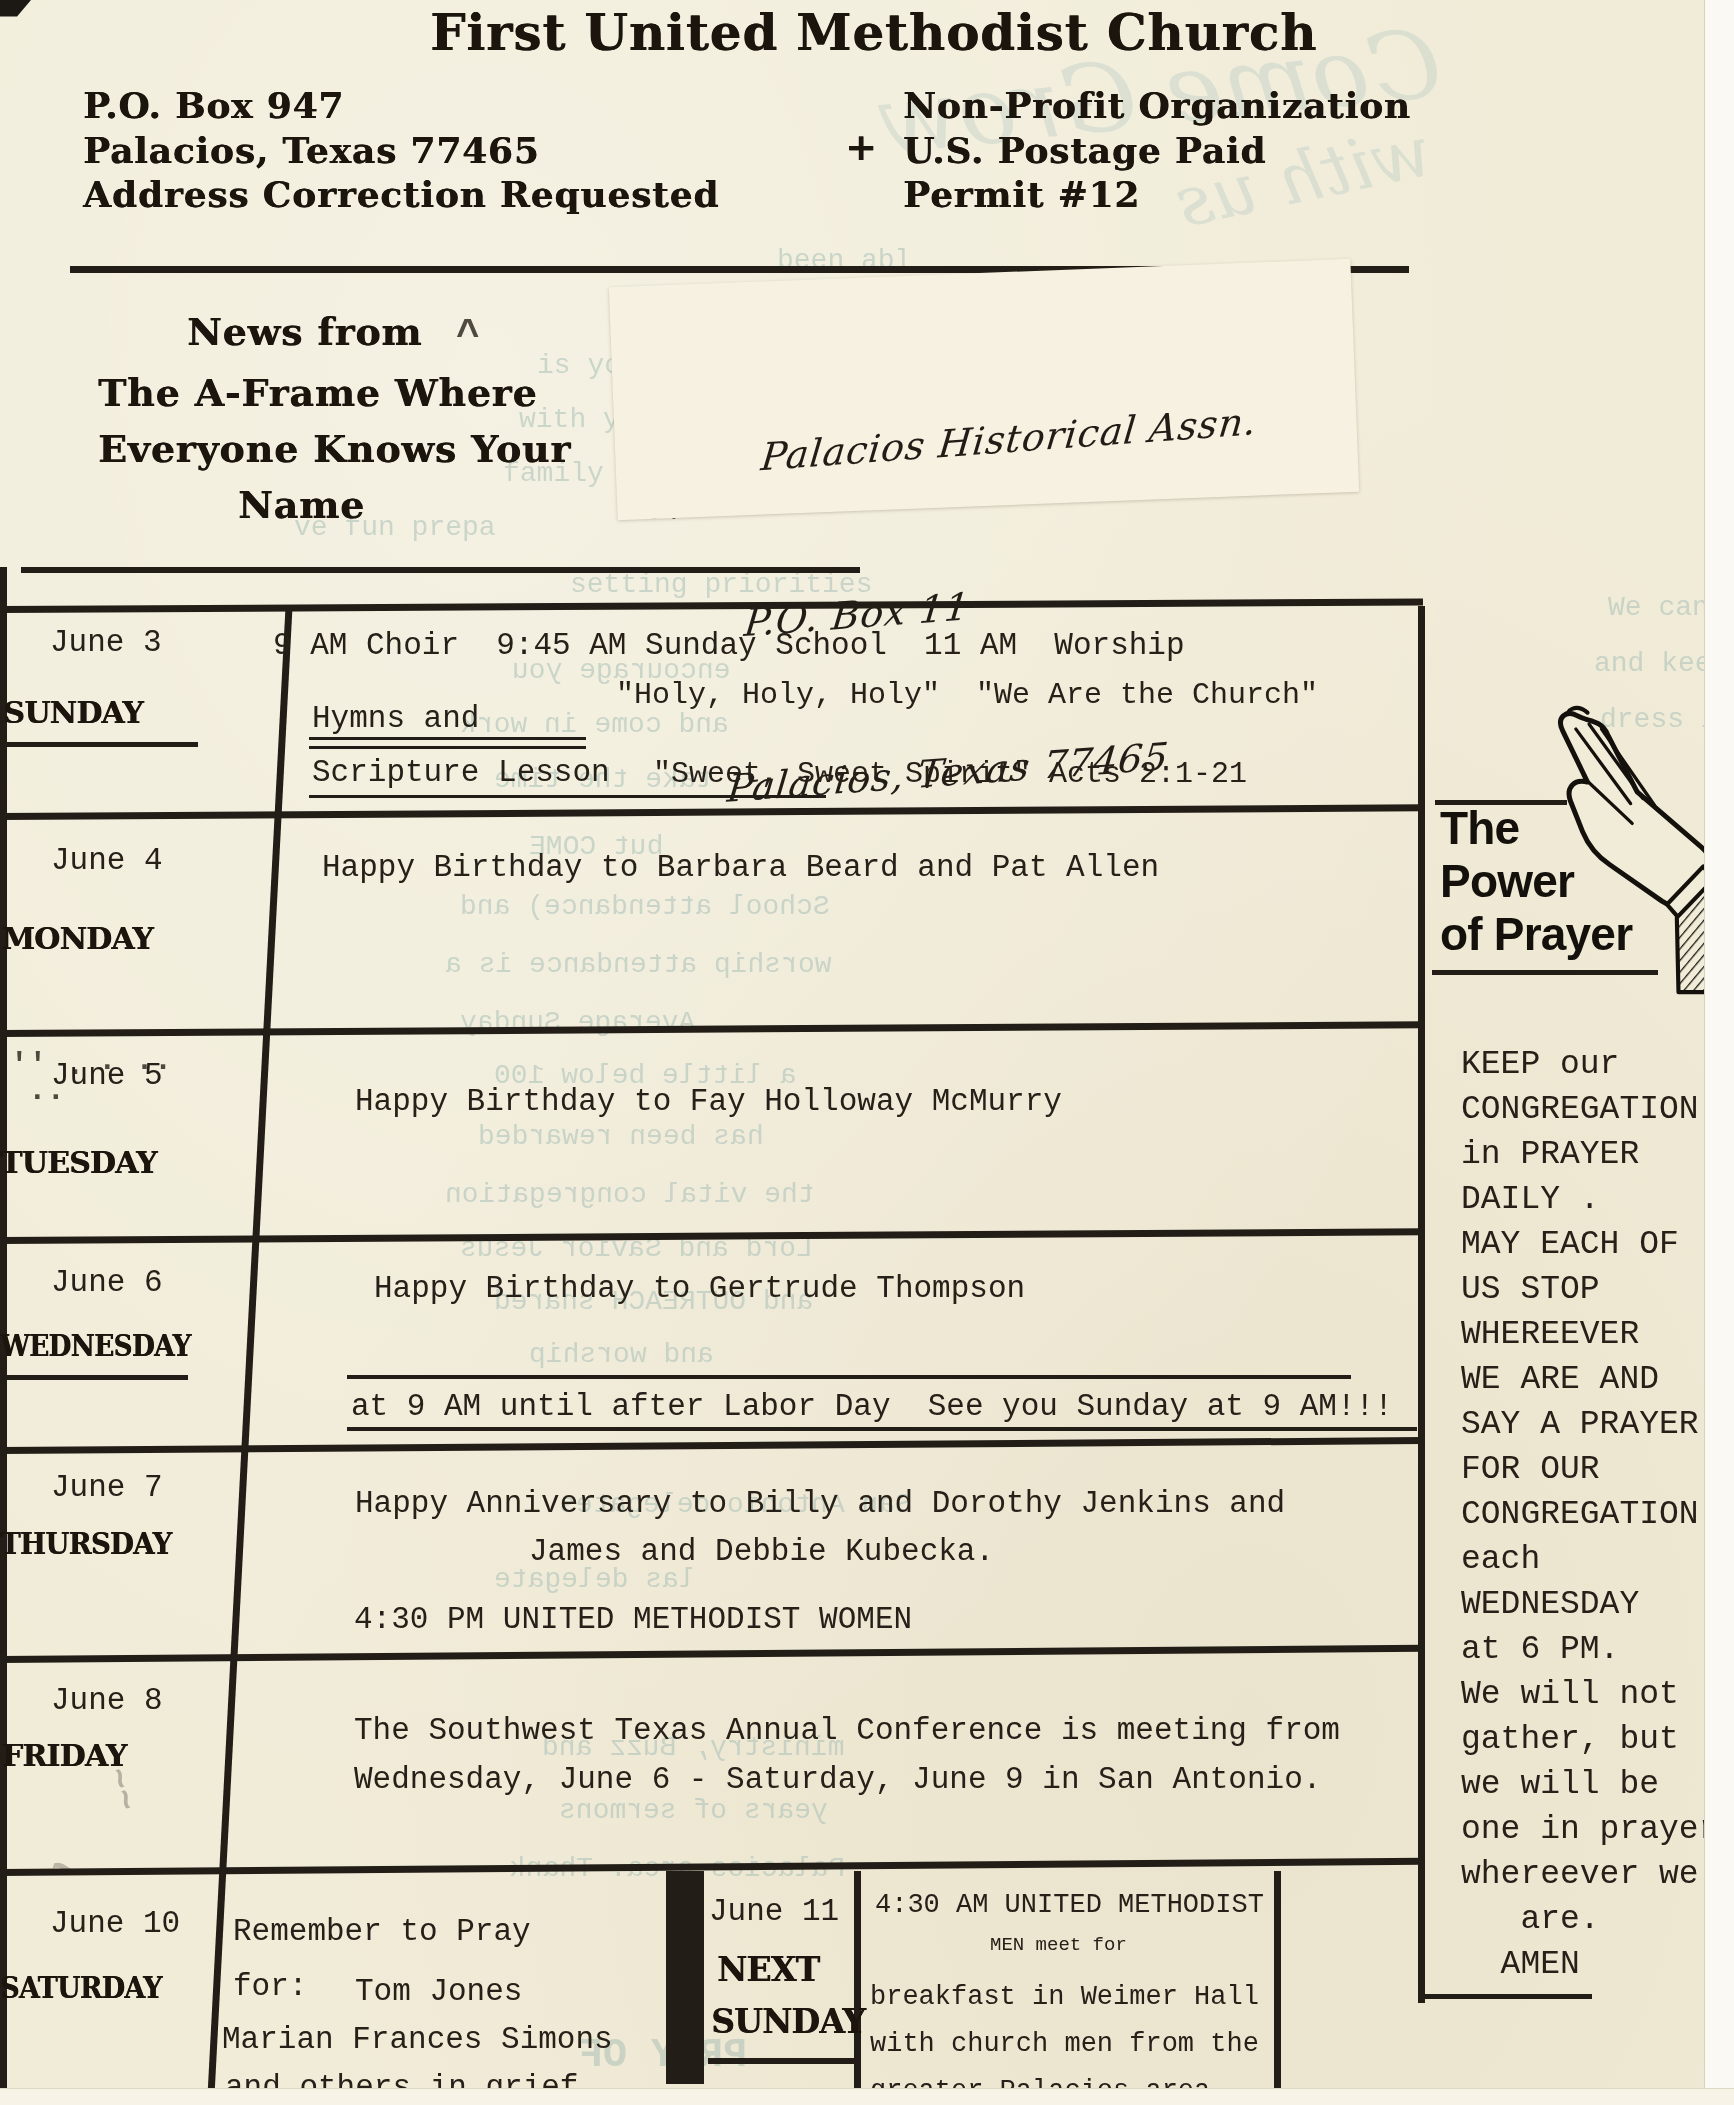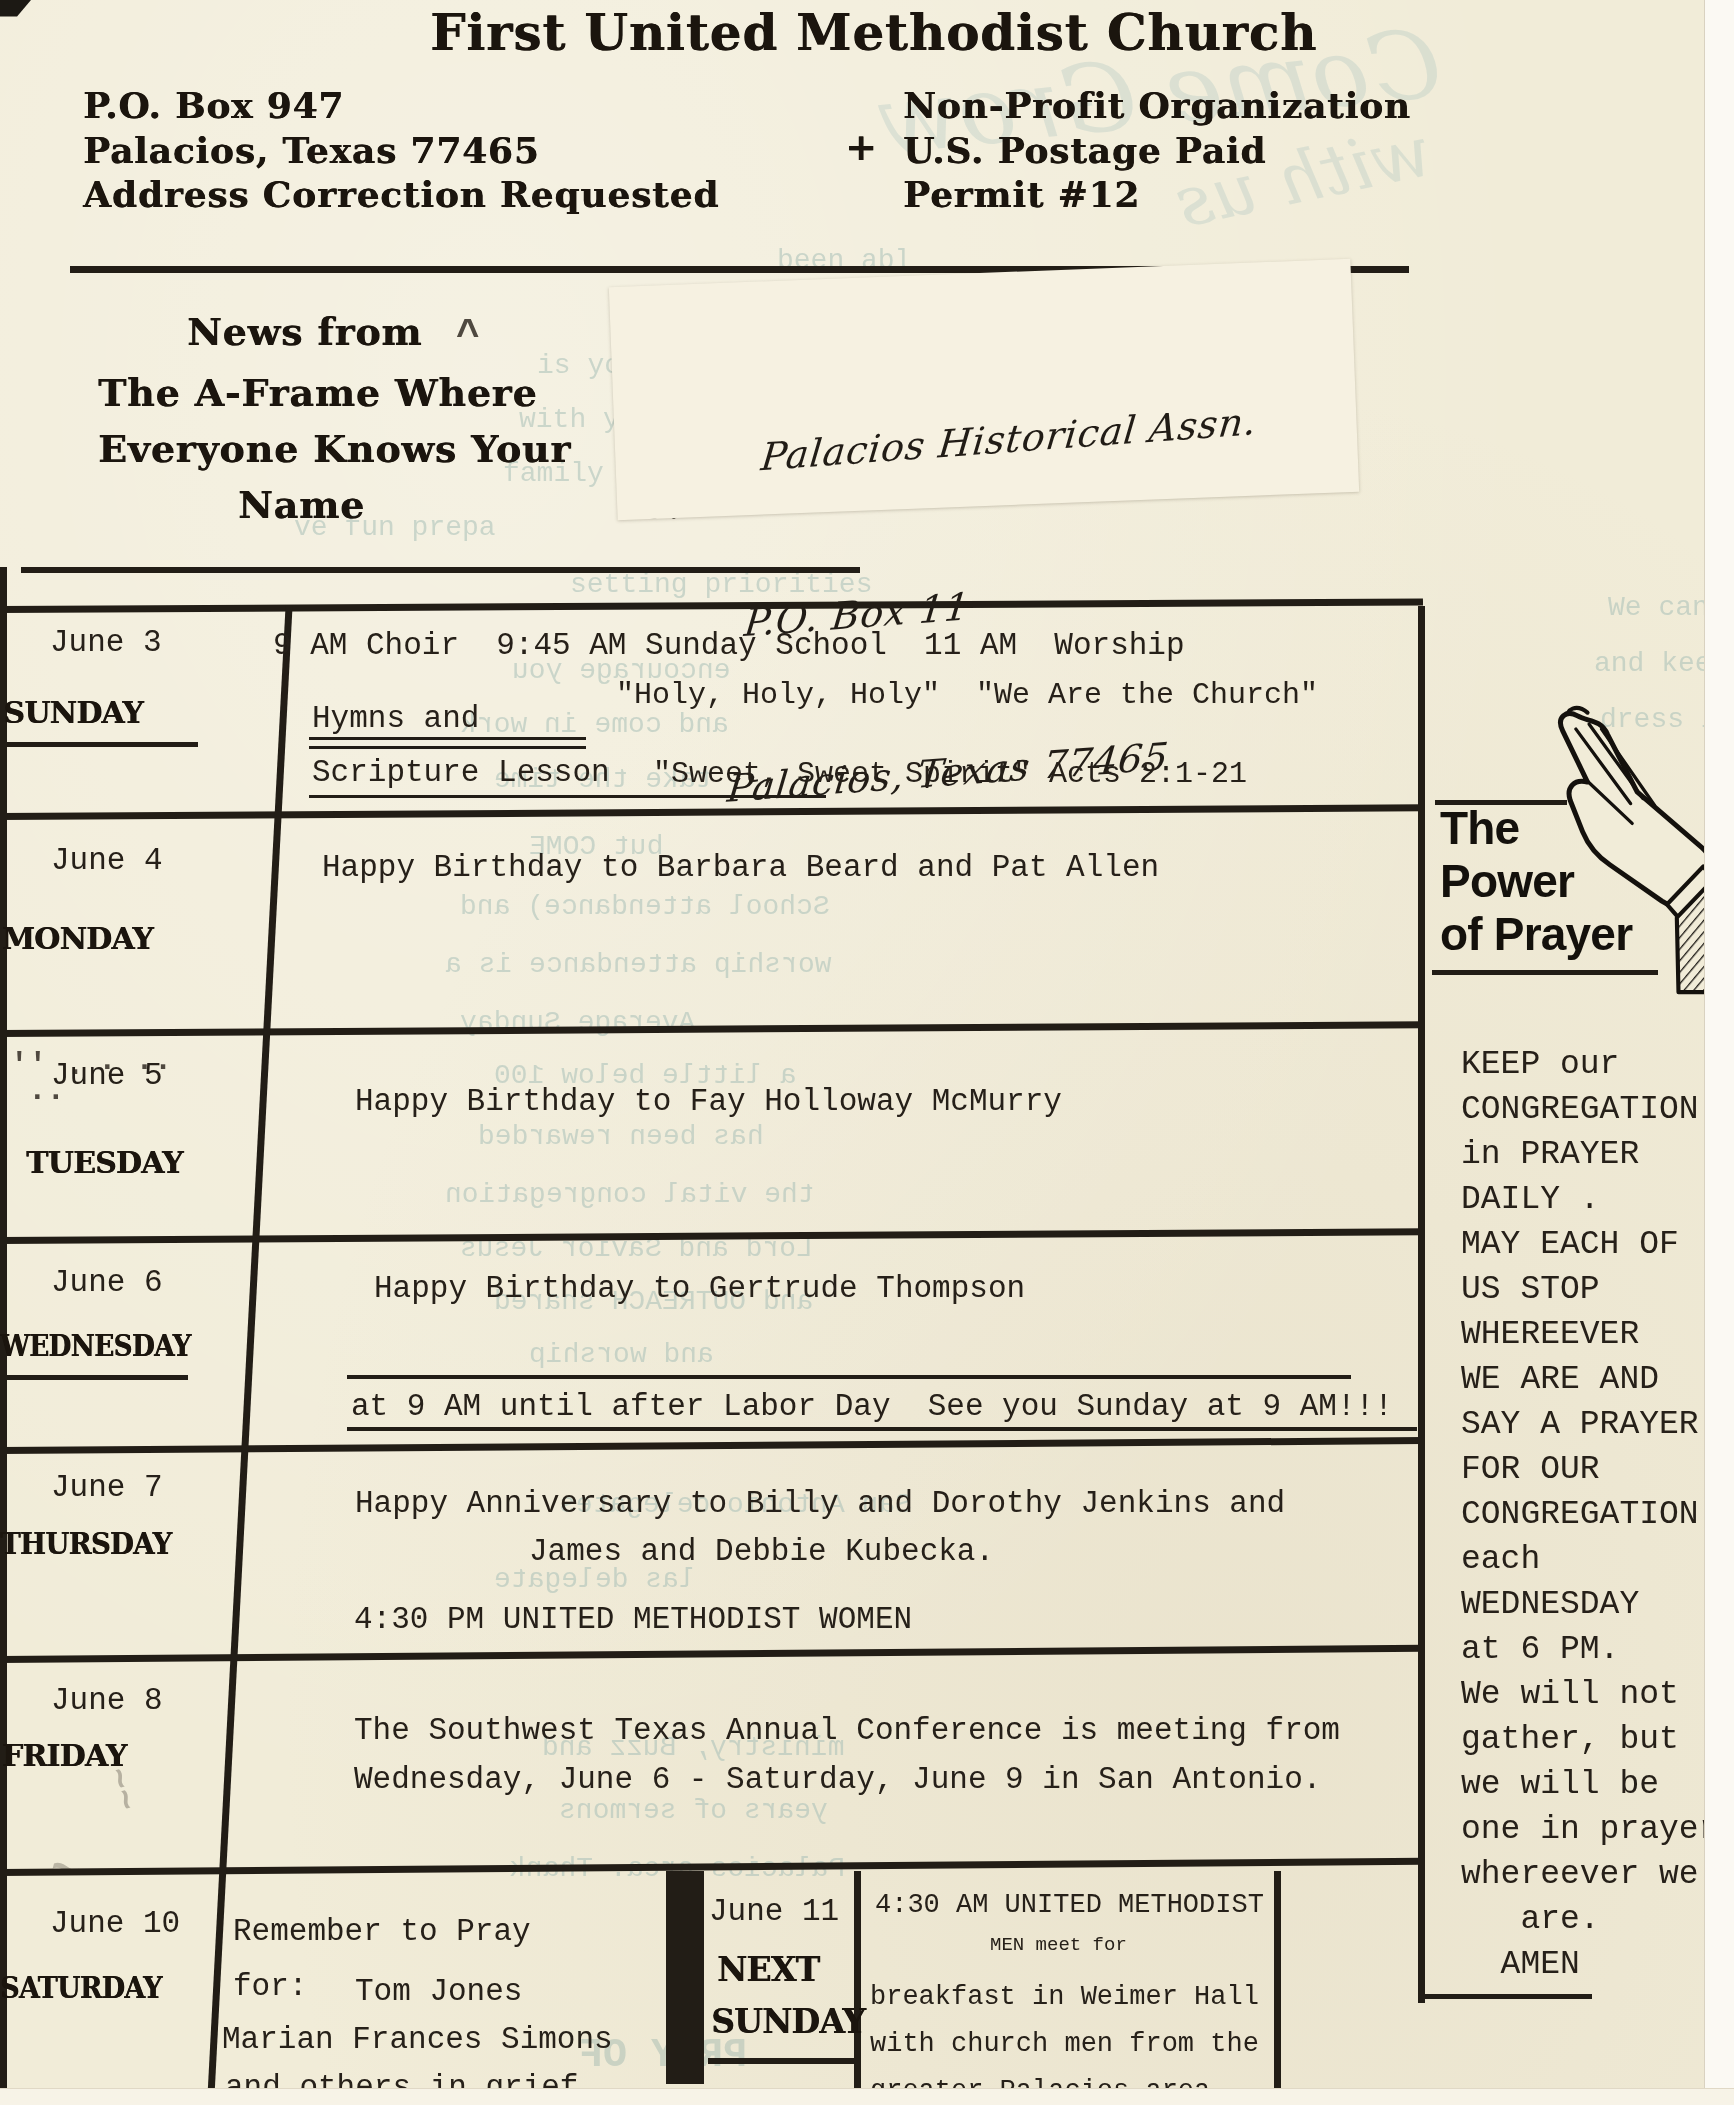"TUESDAY" div.a { padding-left: 26px -> none }
